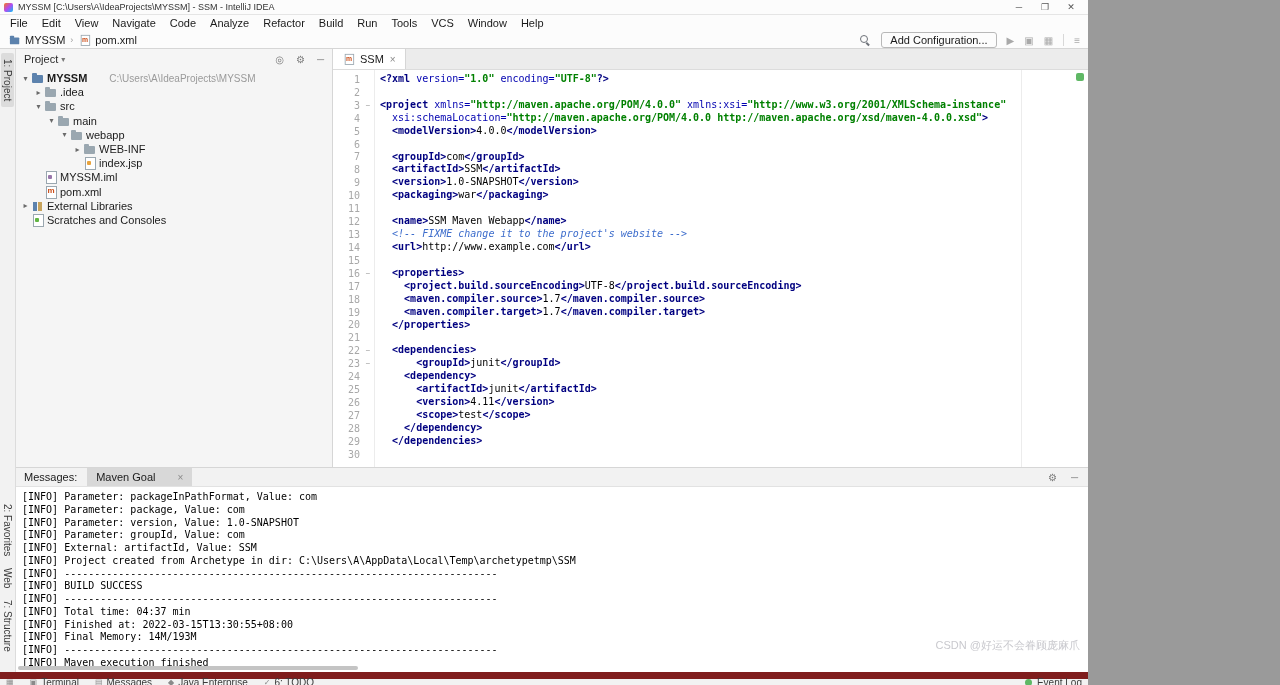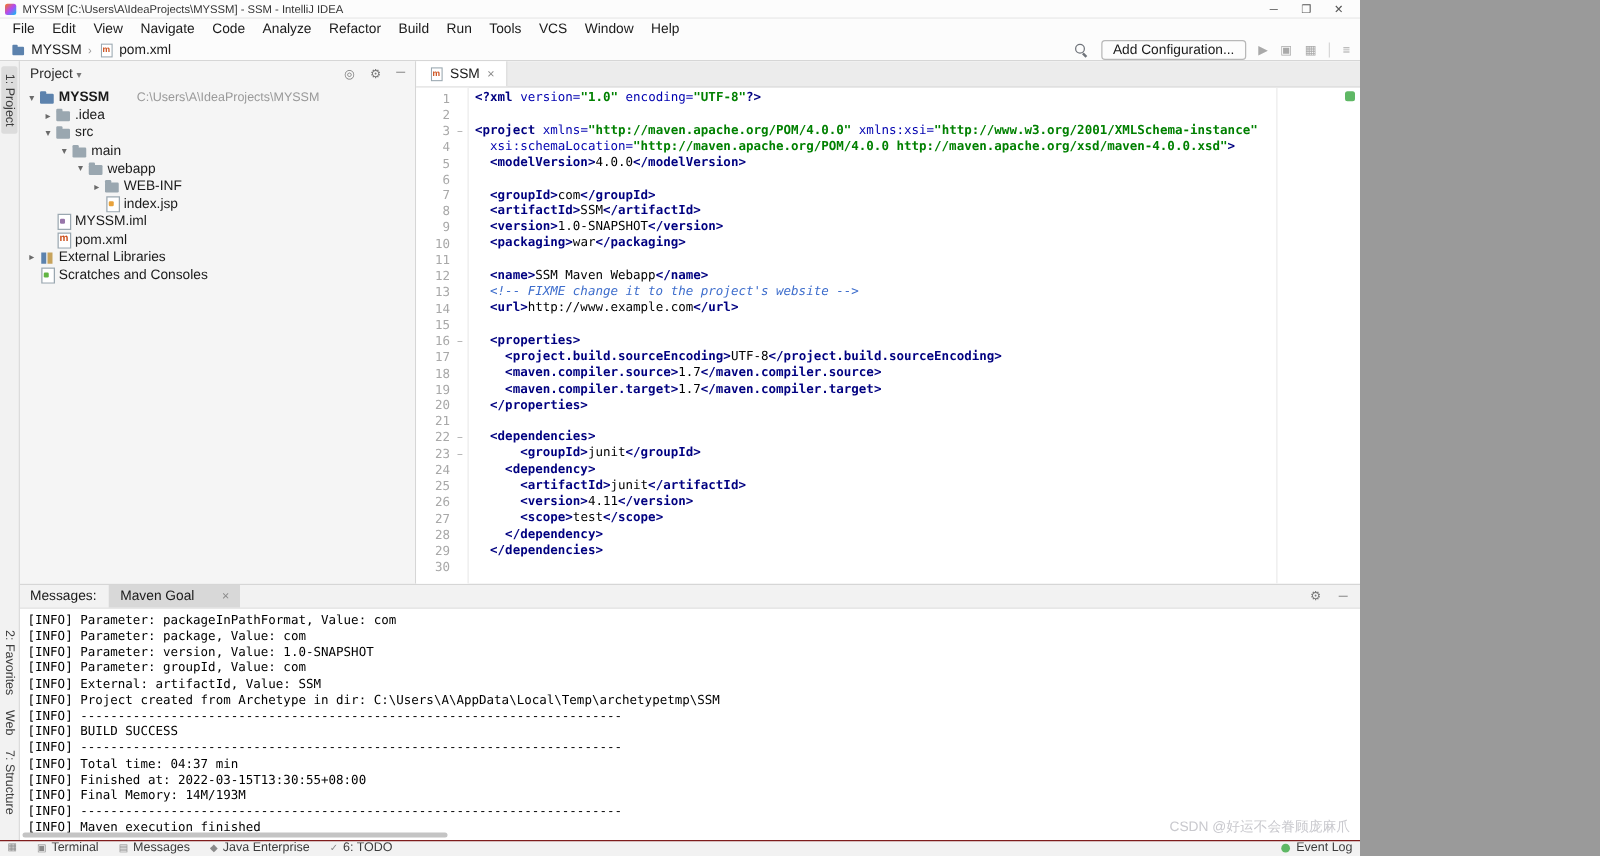"CSDN @好运不会眷顾庞麻爪" .csdn-watermark { bottom: 16px -> 32px }
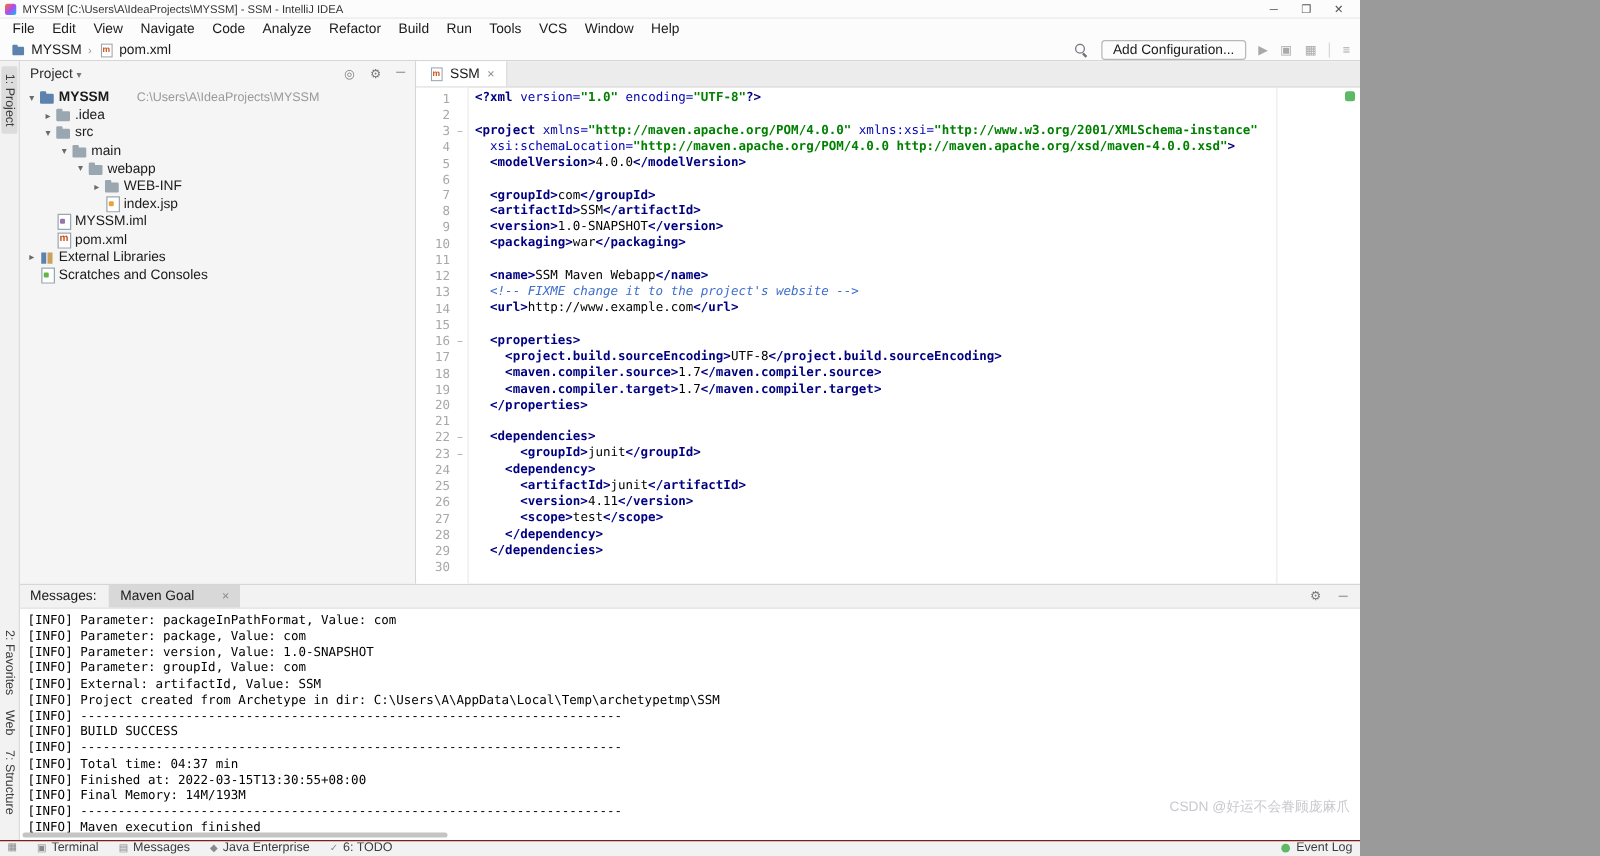"Terminal" .statusbar { align-items: flex-start -> center; border-top: 1px solid #7f1d1d -> 7px solid #7f1d1d }
